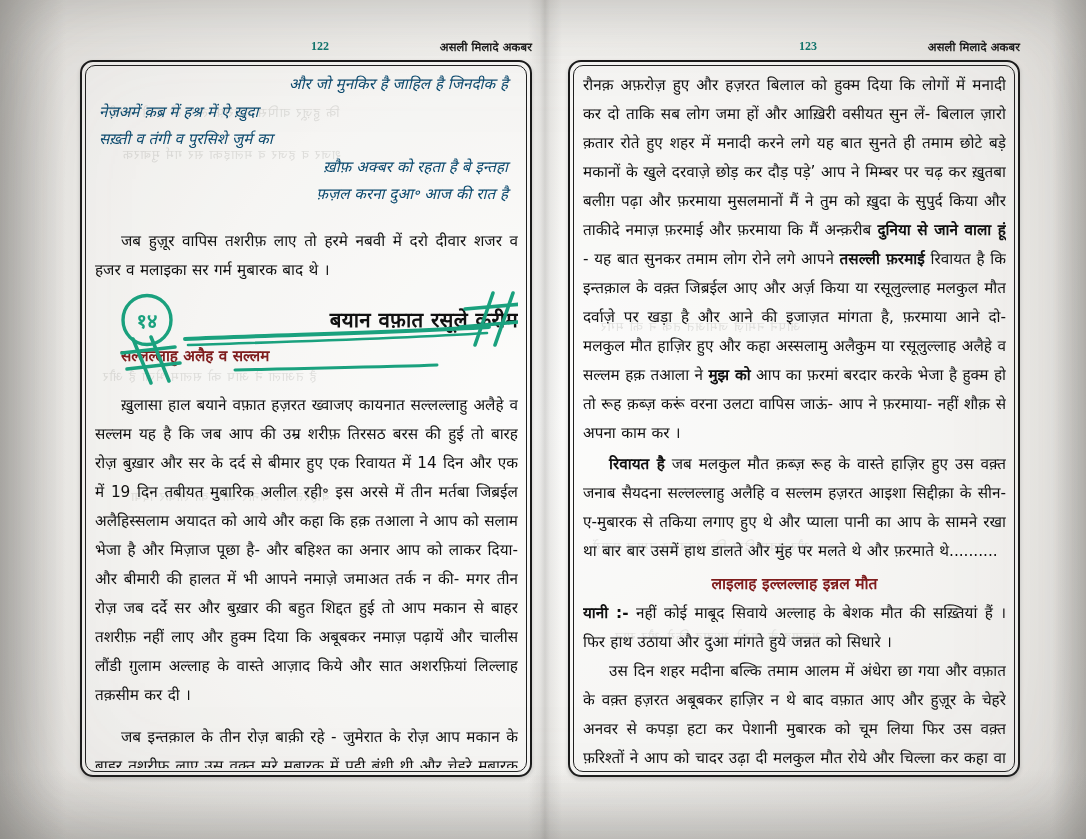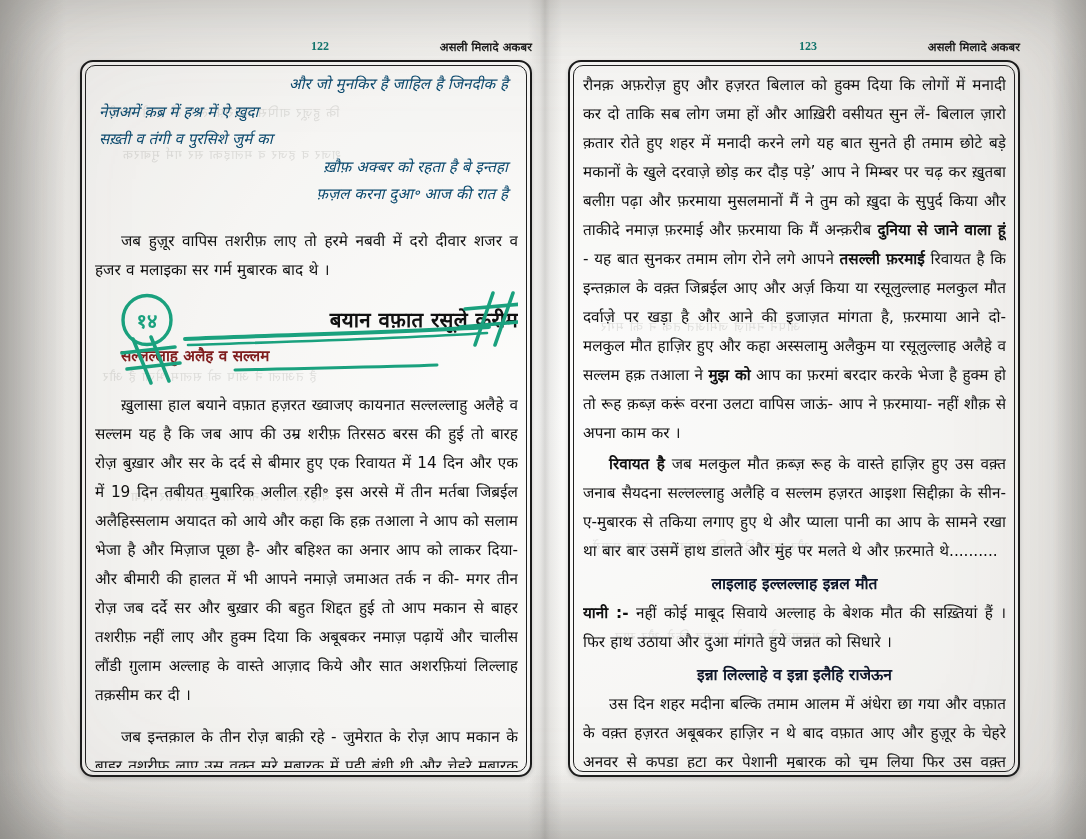"लाइलाह इल्लल्लाह इन्नल मौत" .centered-head { color: #0f172a -> #7f1d1d }
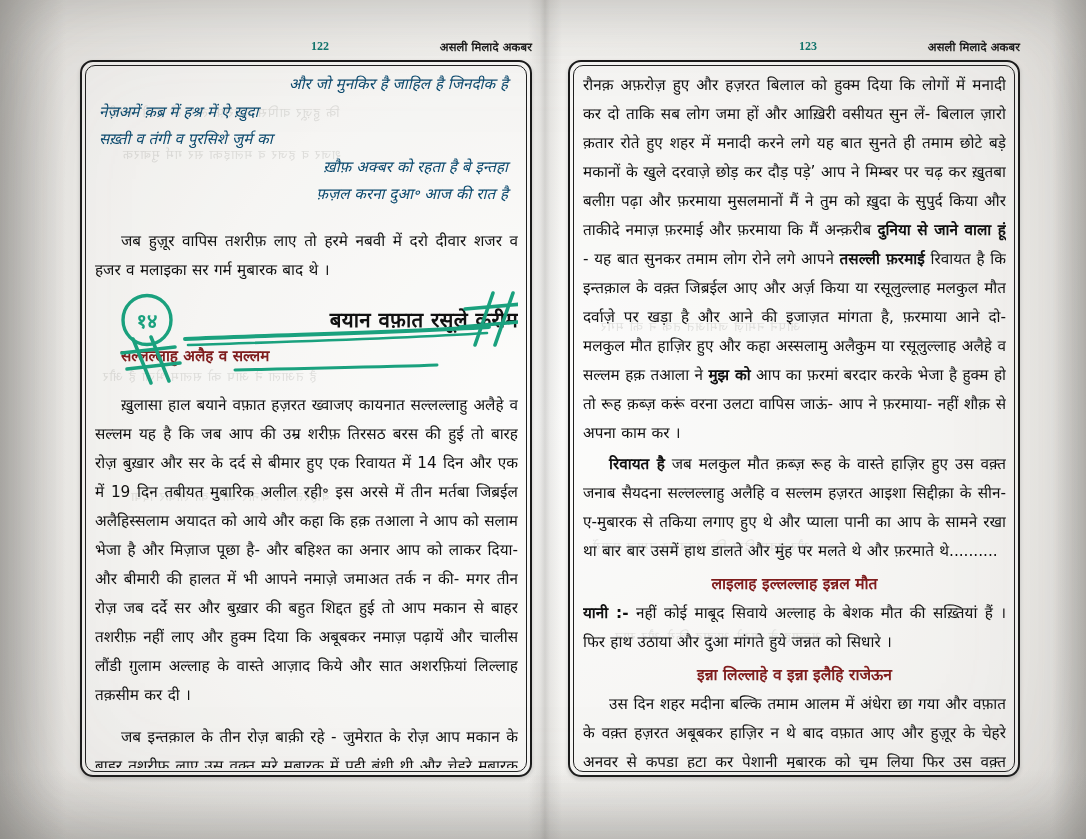"इन्ना लिल्लाहे व इन्ना इलैहि" div.centered-head { html: <div>इन्ना लिल्लाहे व इन्ना इलैहि राजेऊन</div> -> none }
